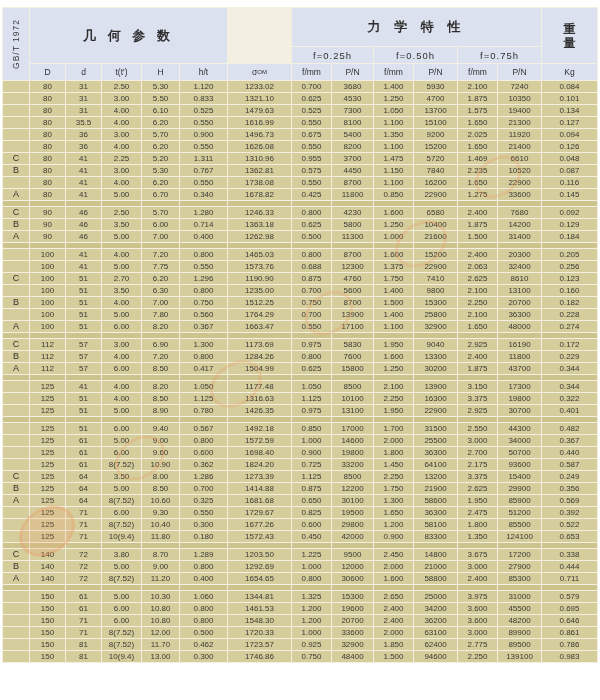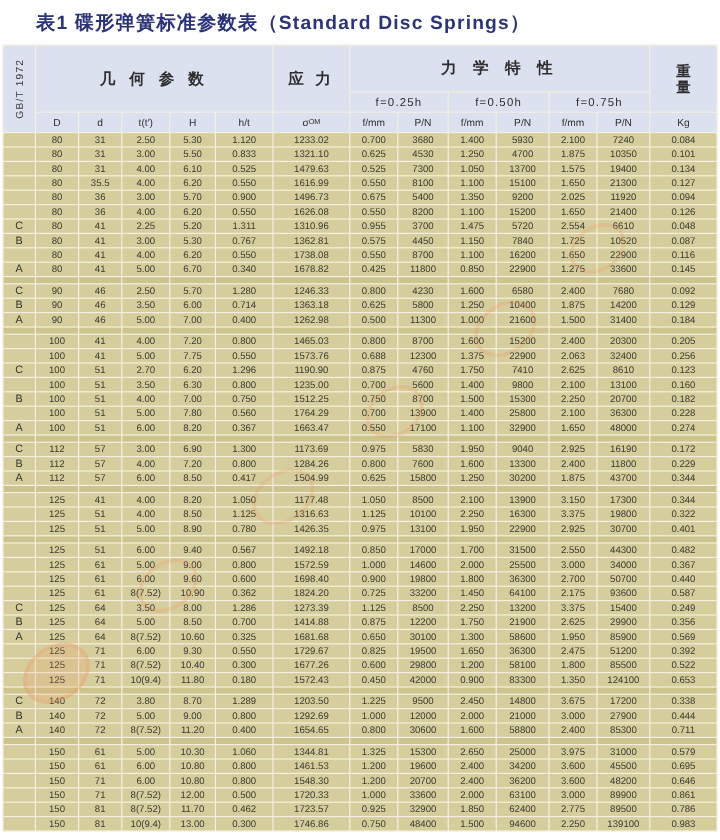"表1 碟形弹簧标准参数表（Standard Disc Springs）" div.title { html: <div>表1 碟形弹簧标准参数表（Standard Disc Springs）</div> -> none }
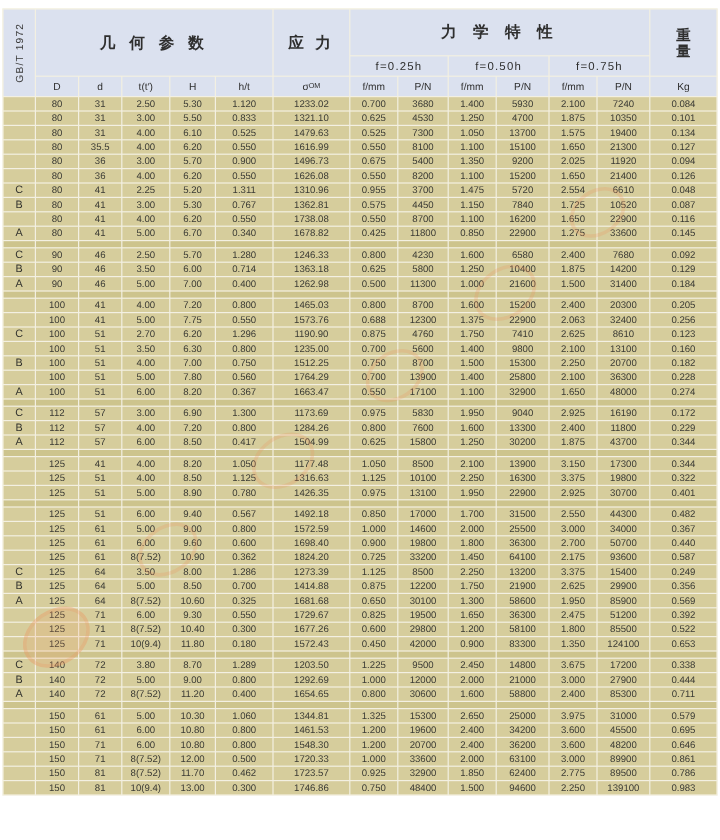"应 力" div.hc { html: <div>应 力</div> -> none }
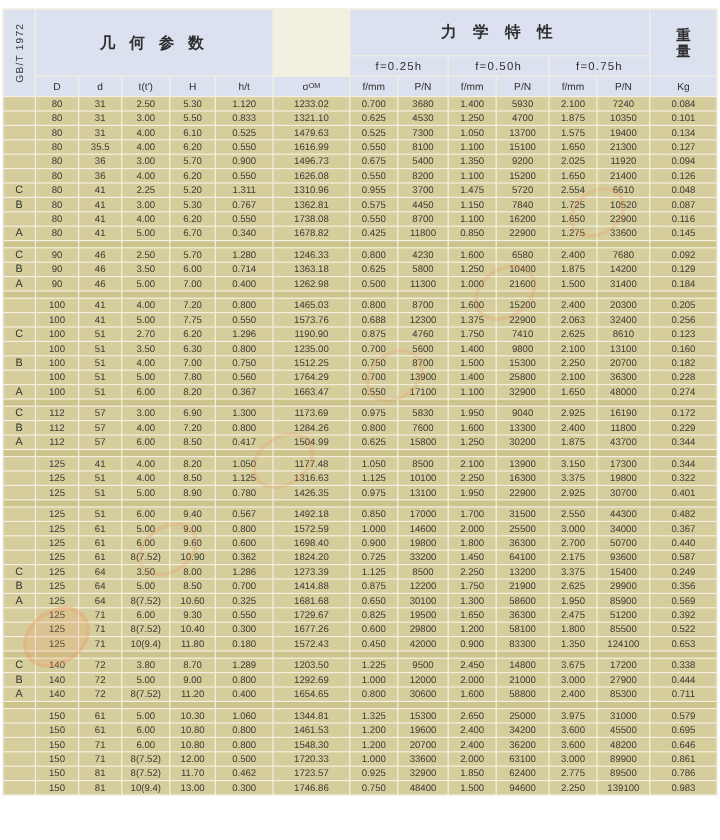"2.554" div.cell { text: 2.554 -> 1.469 }
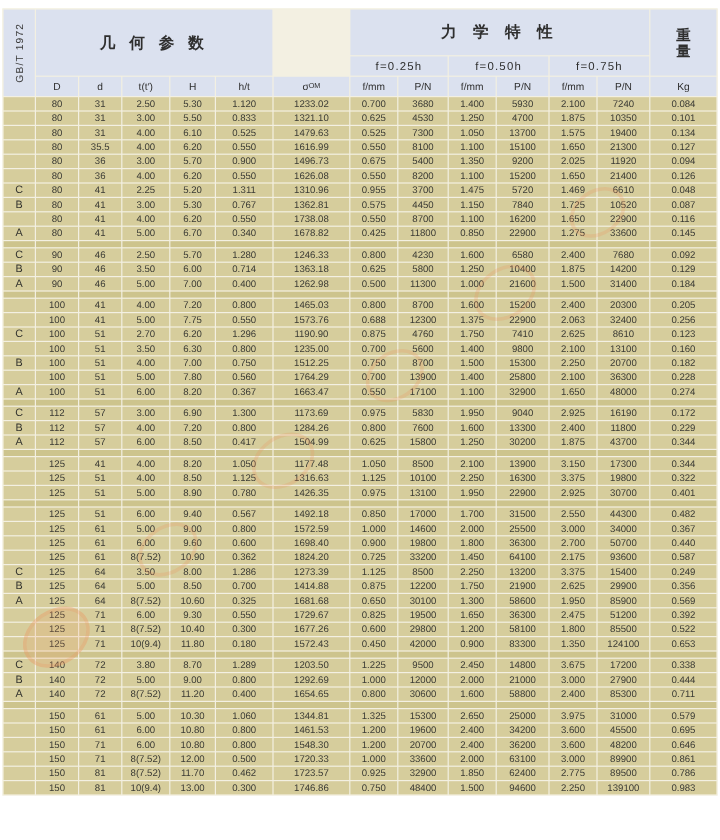"1.725" div.cell { text: 1.725 -> 2.235 }
